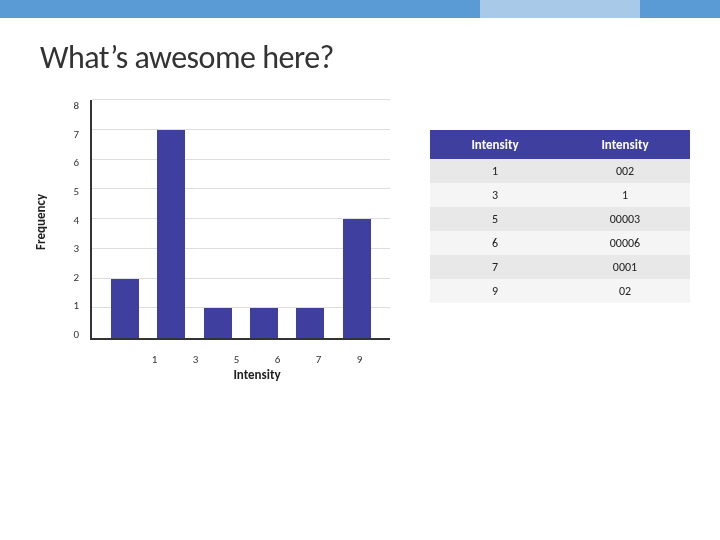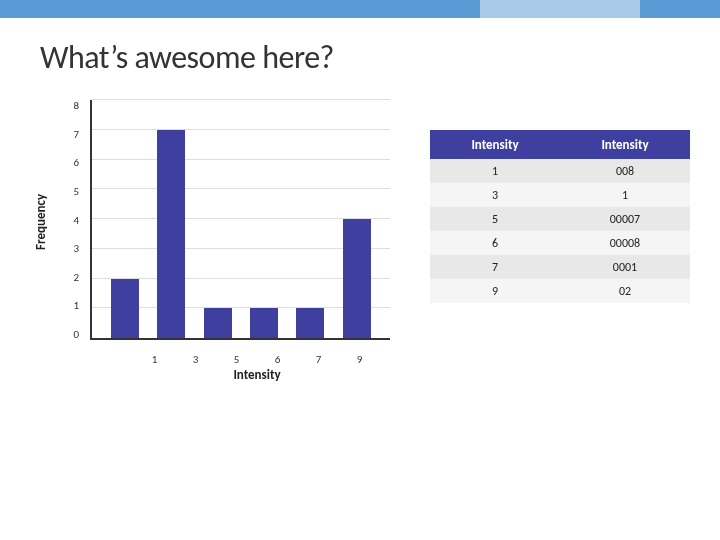"008" td { text: 008 -> 002 }
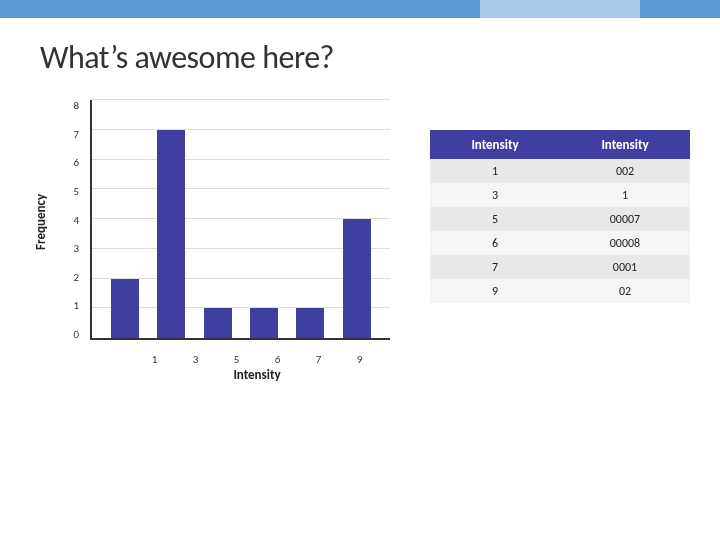"00007" td { text: 00007 -> 00003 }
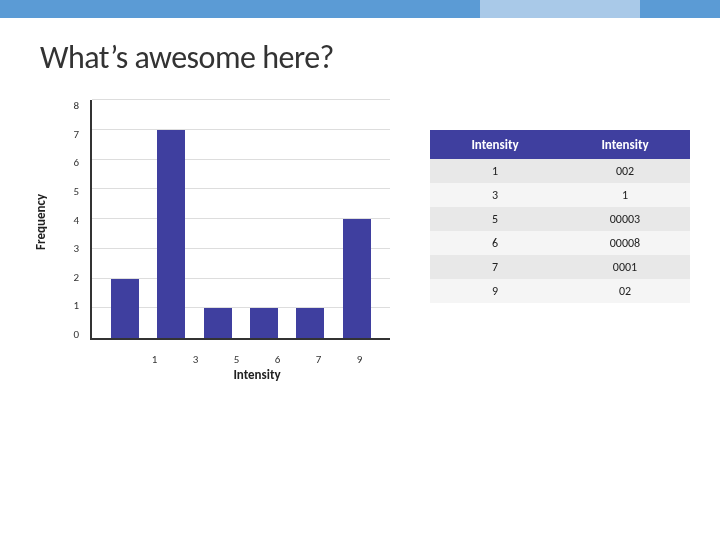"00008" td { text: 00008 -> 00006 }
